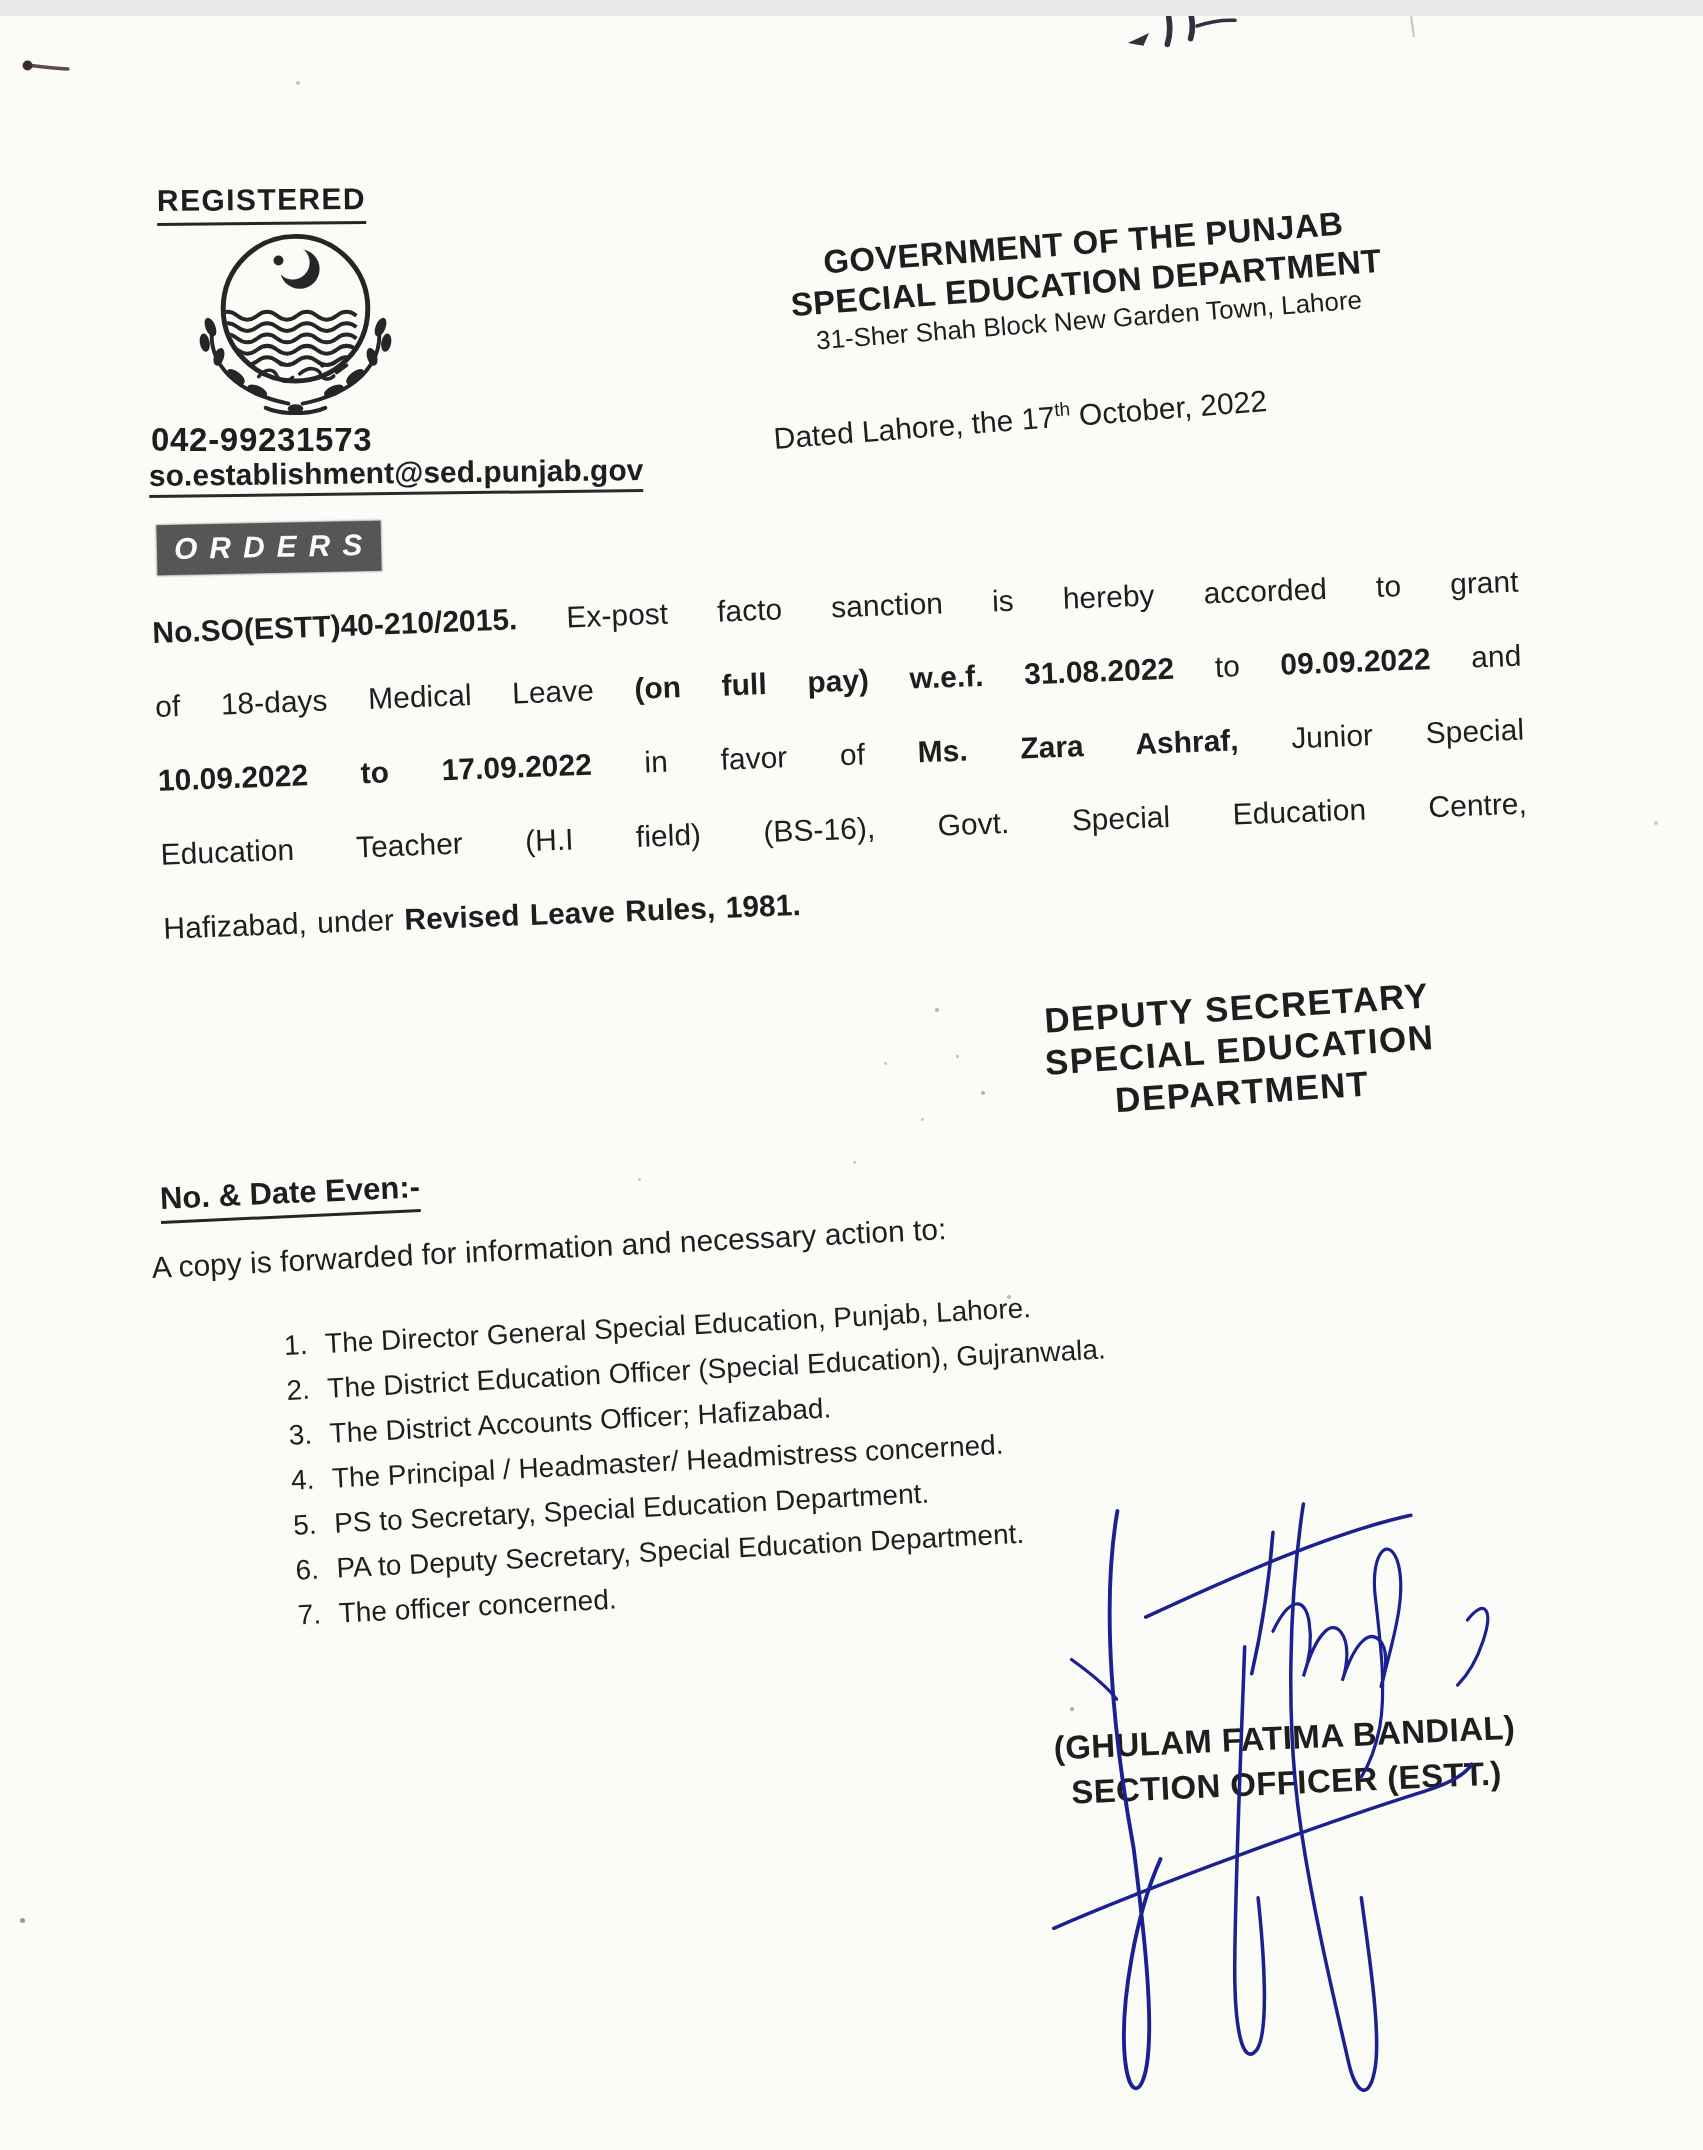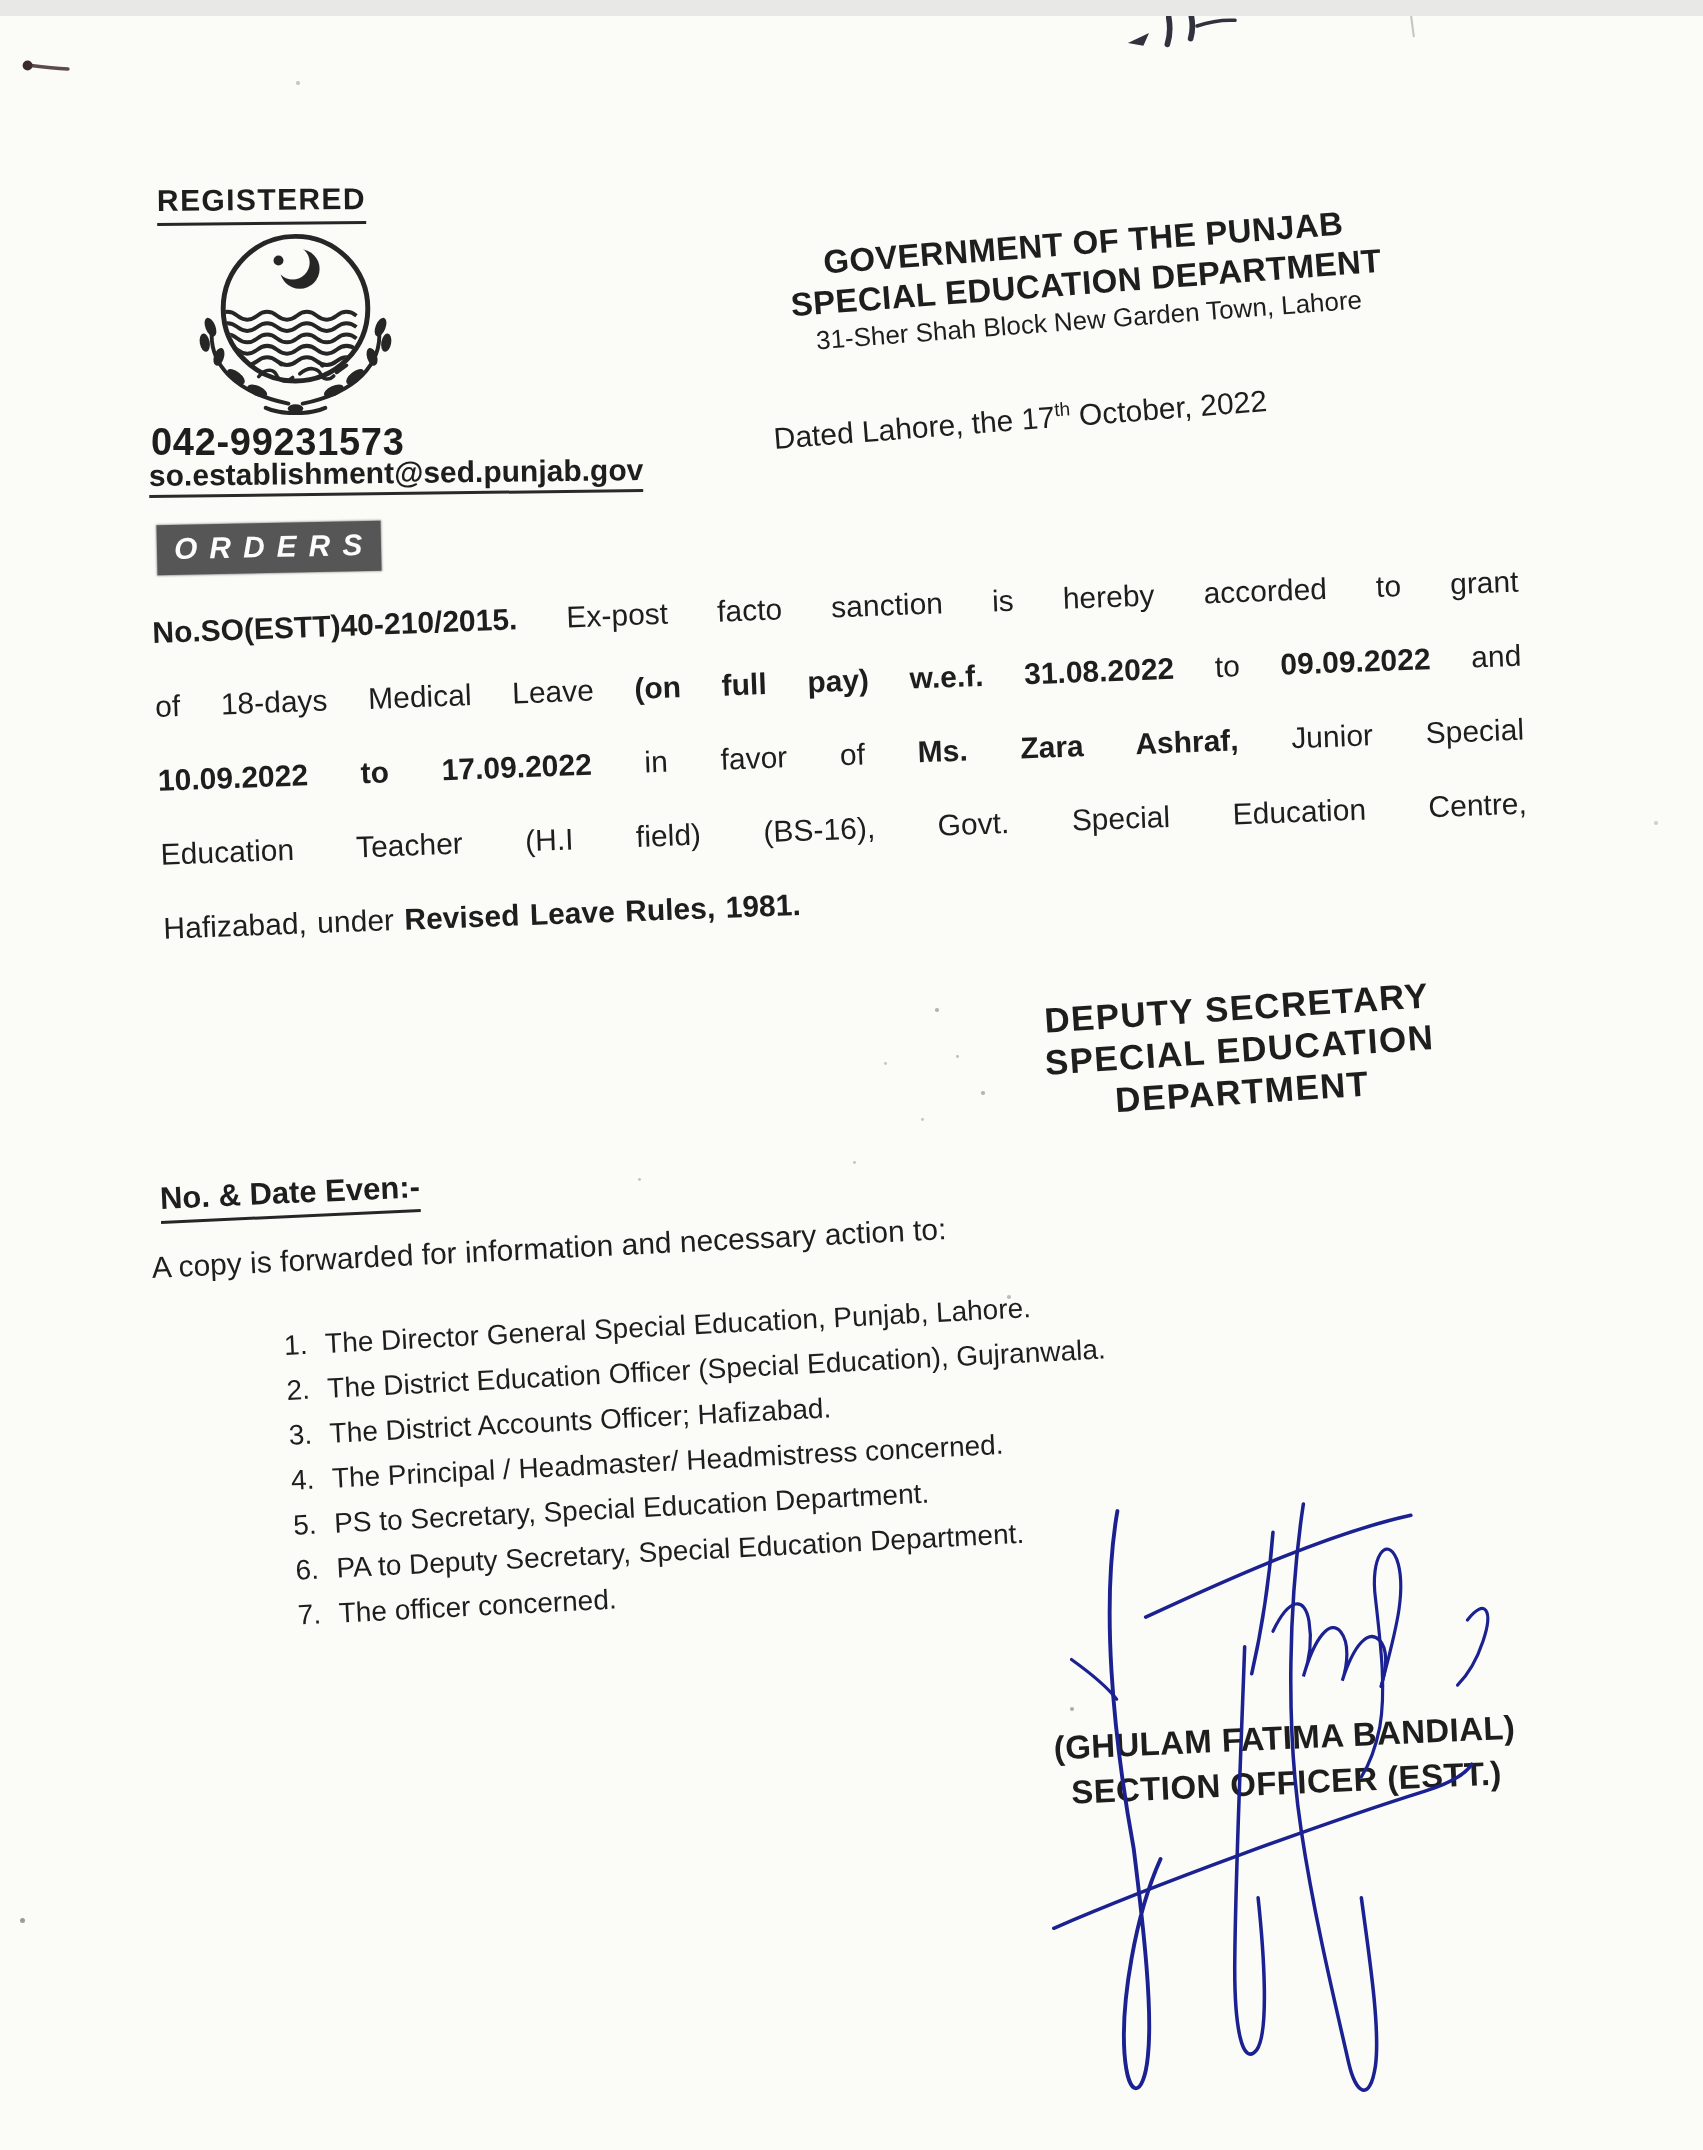"042-99231573" .phone { font-size: 38px -> 33px }
